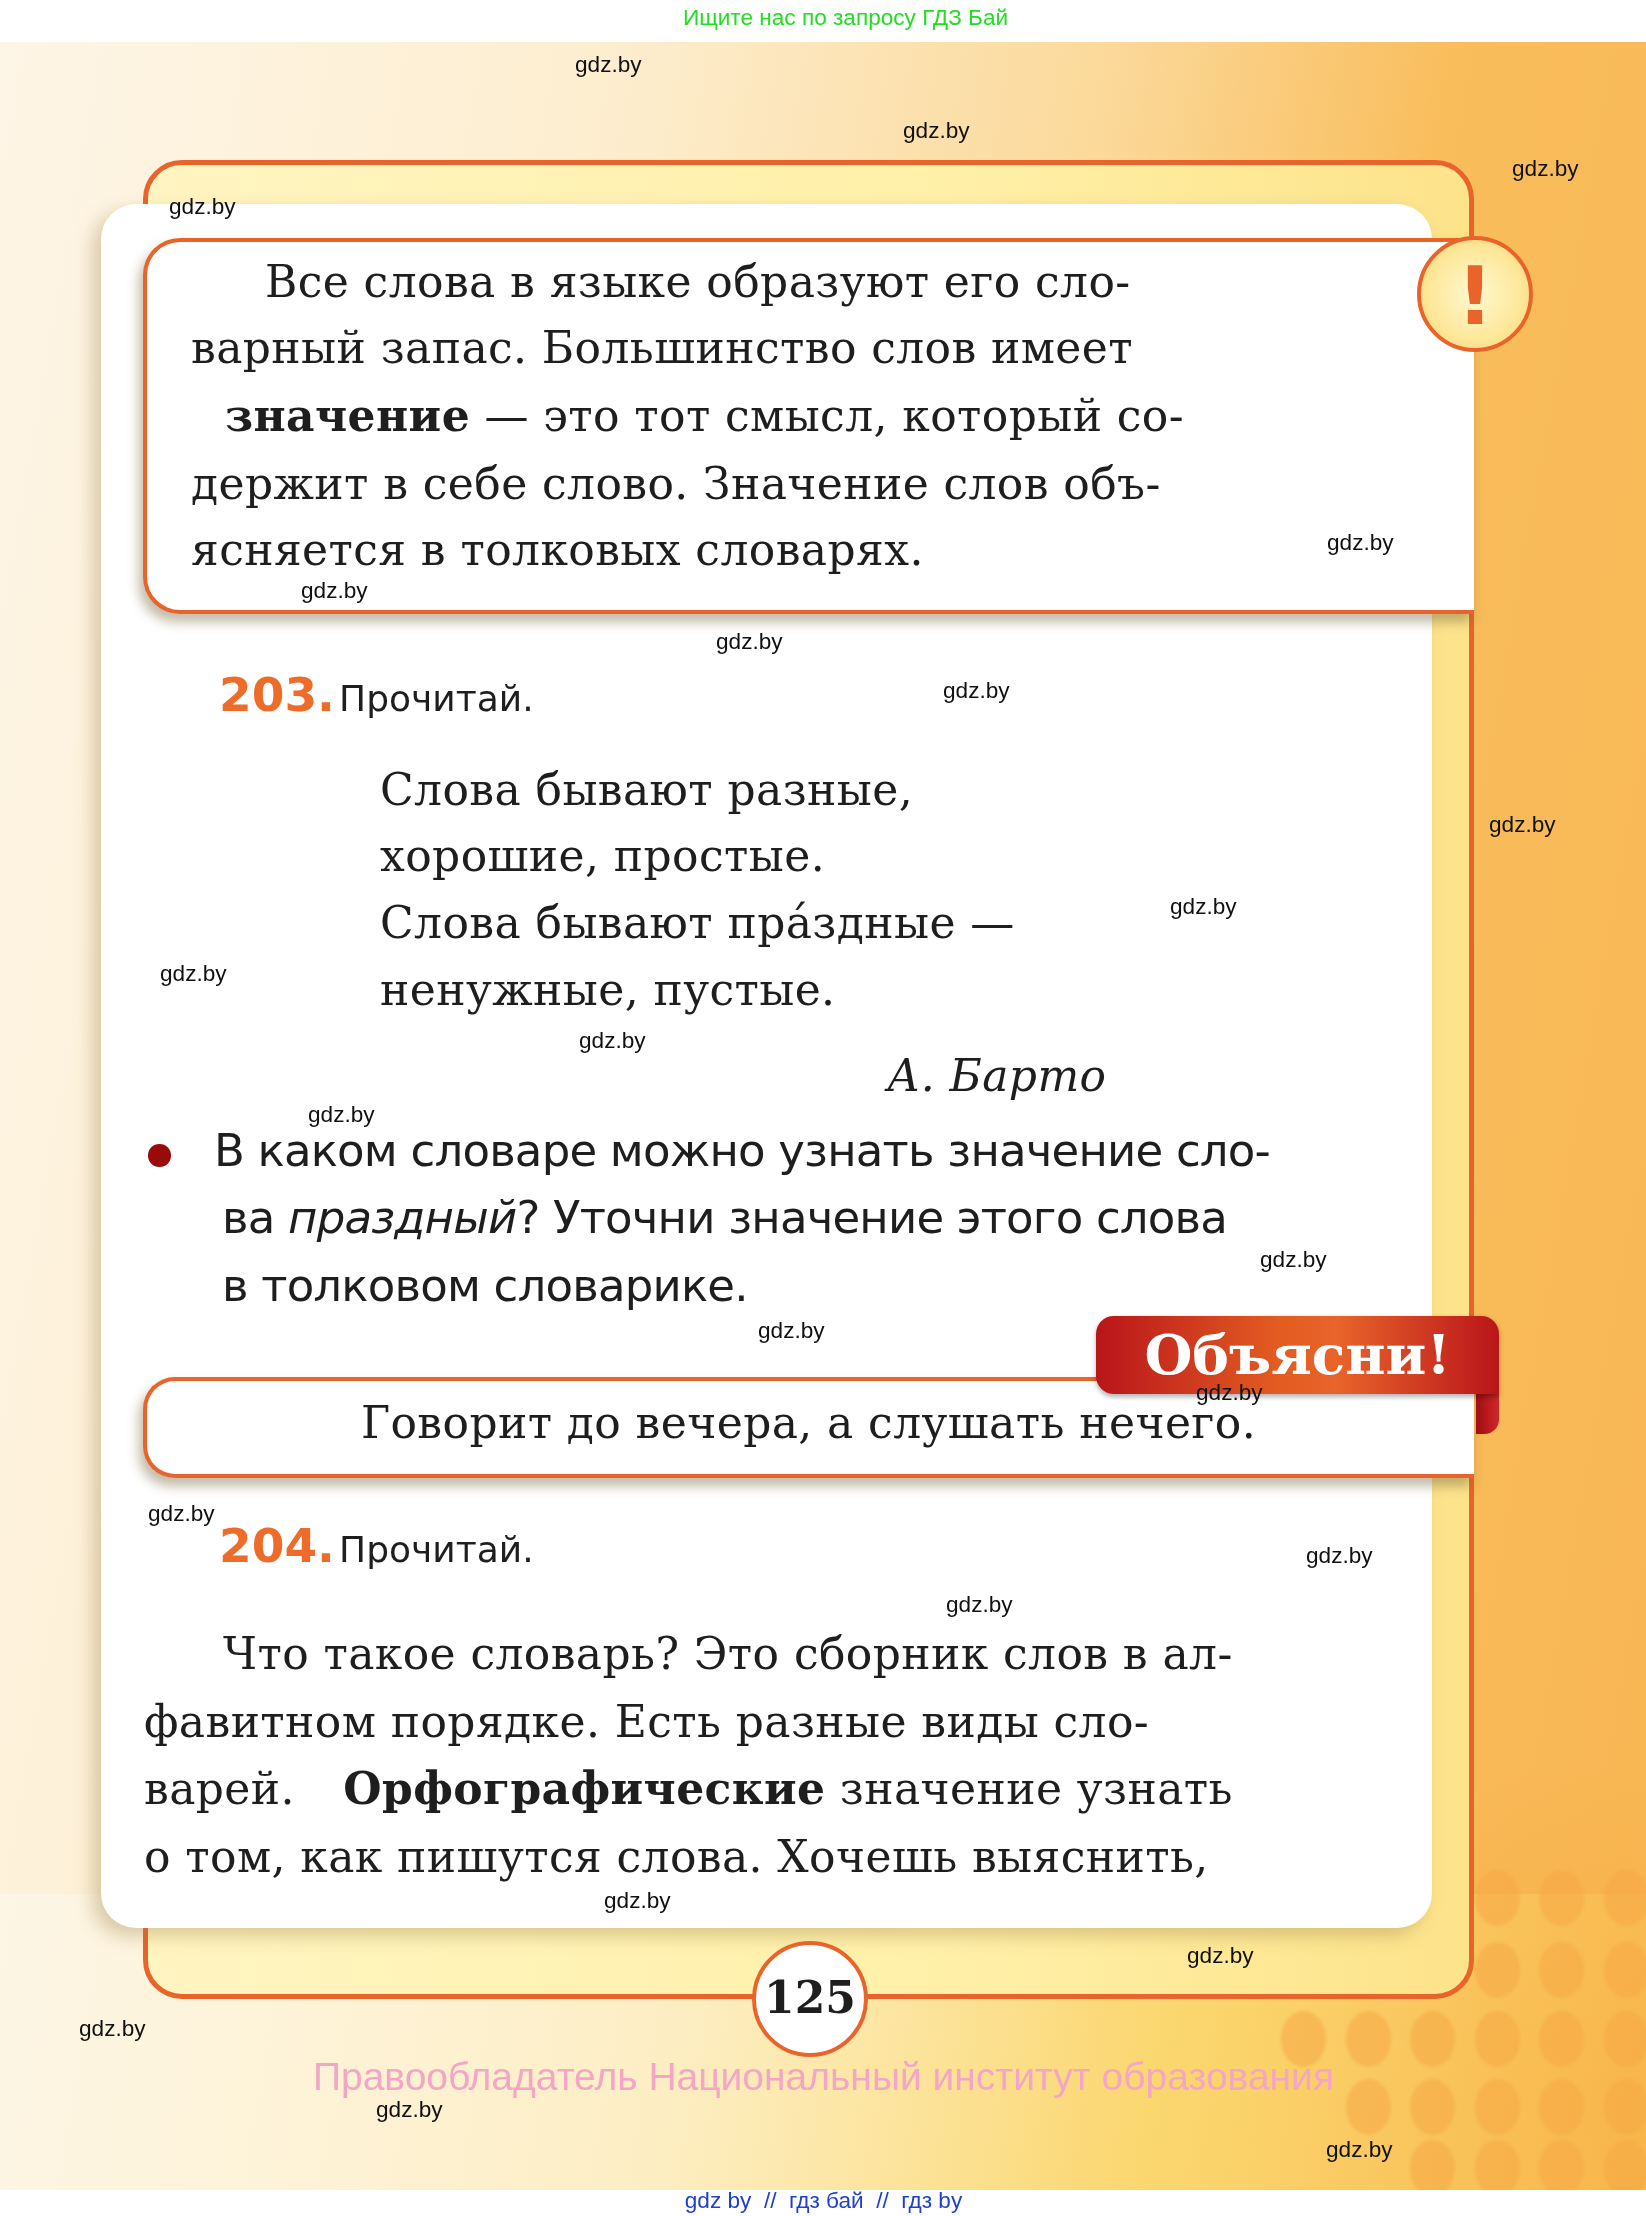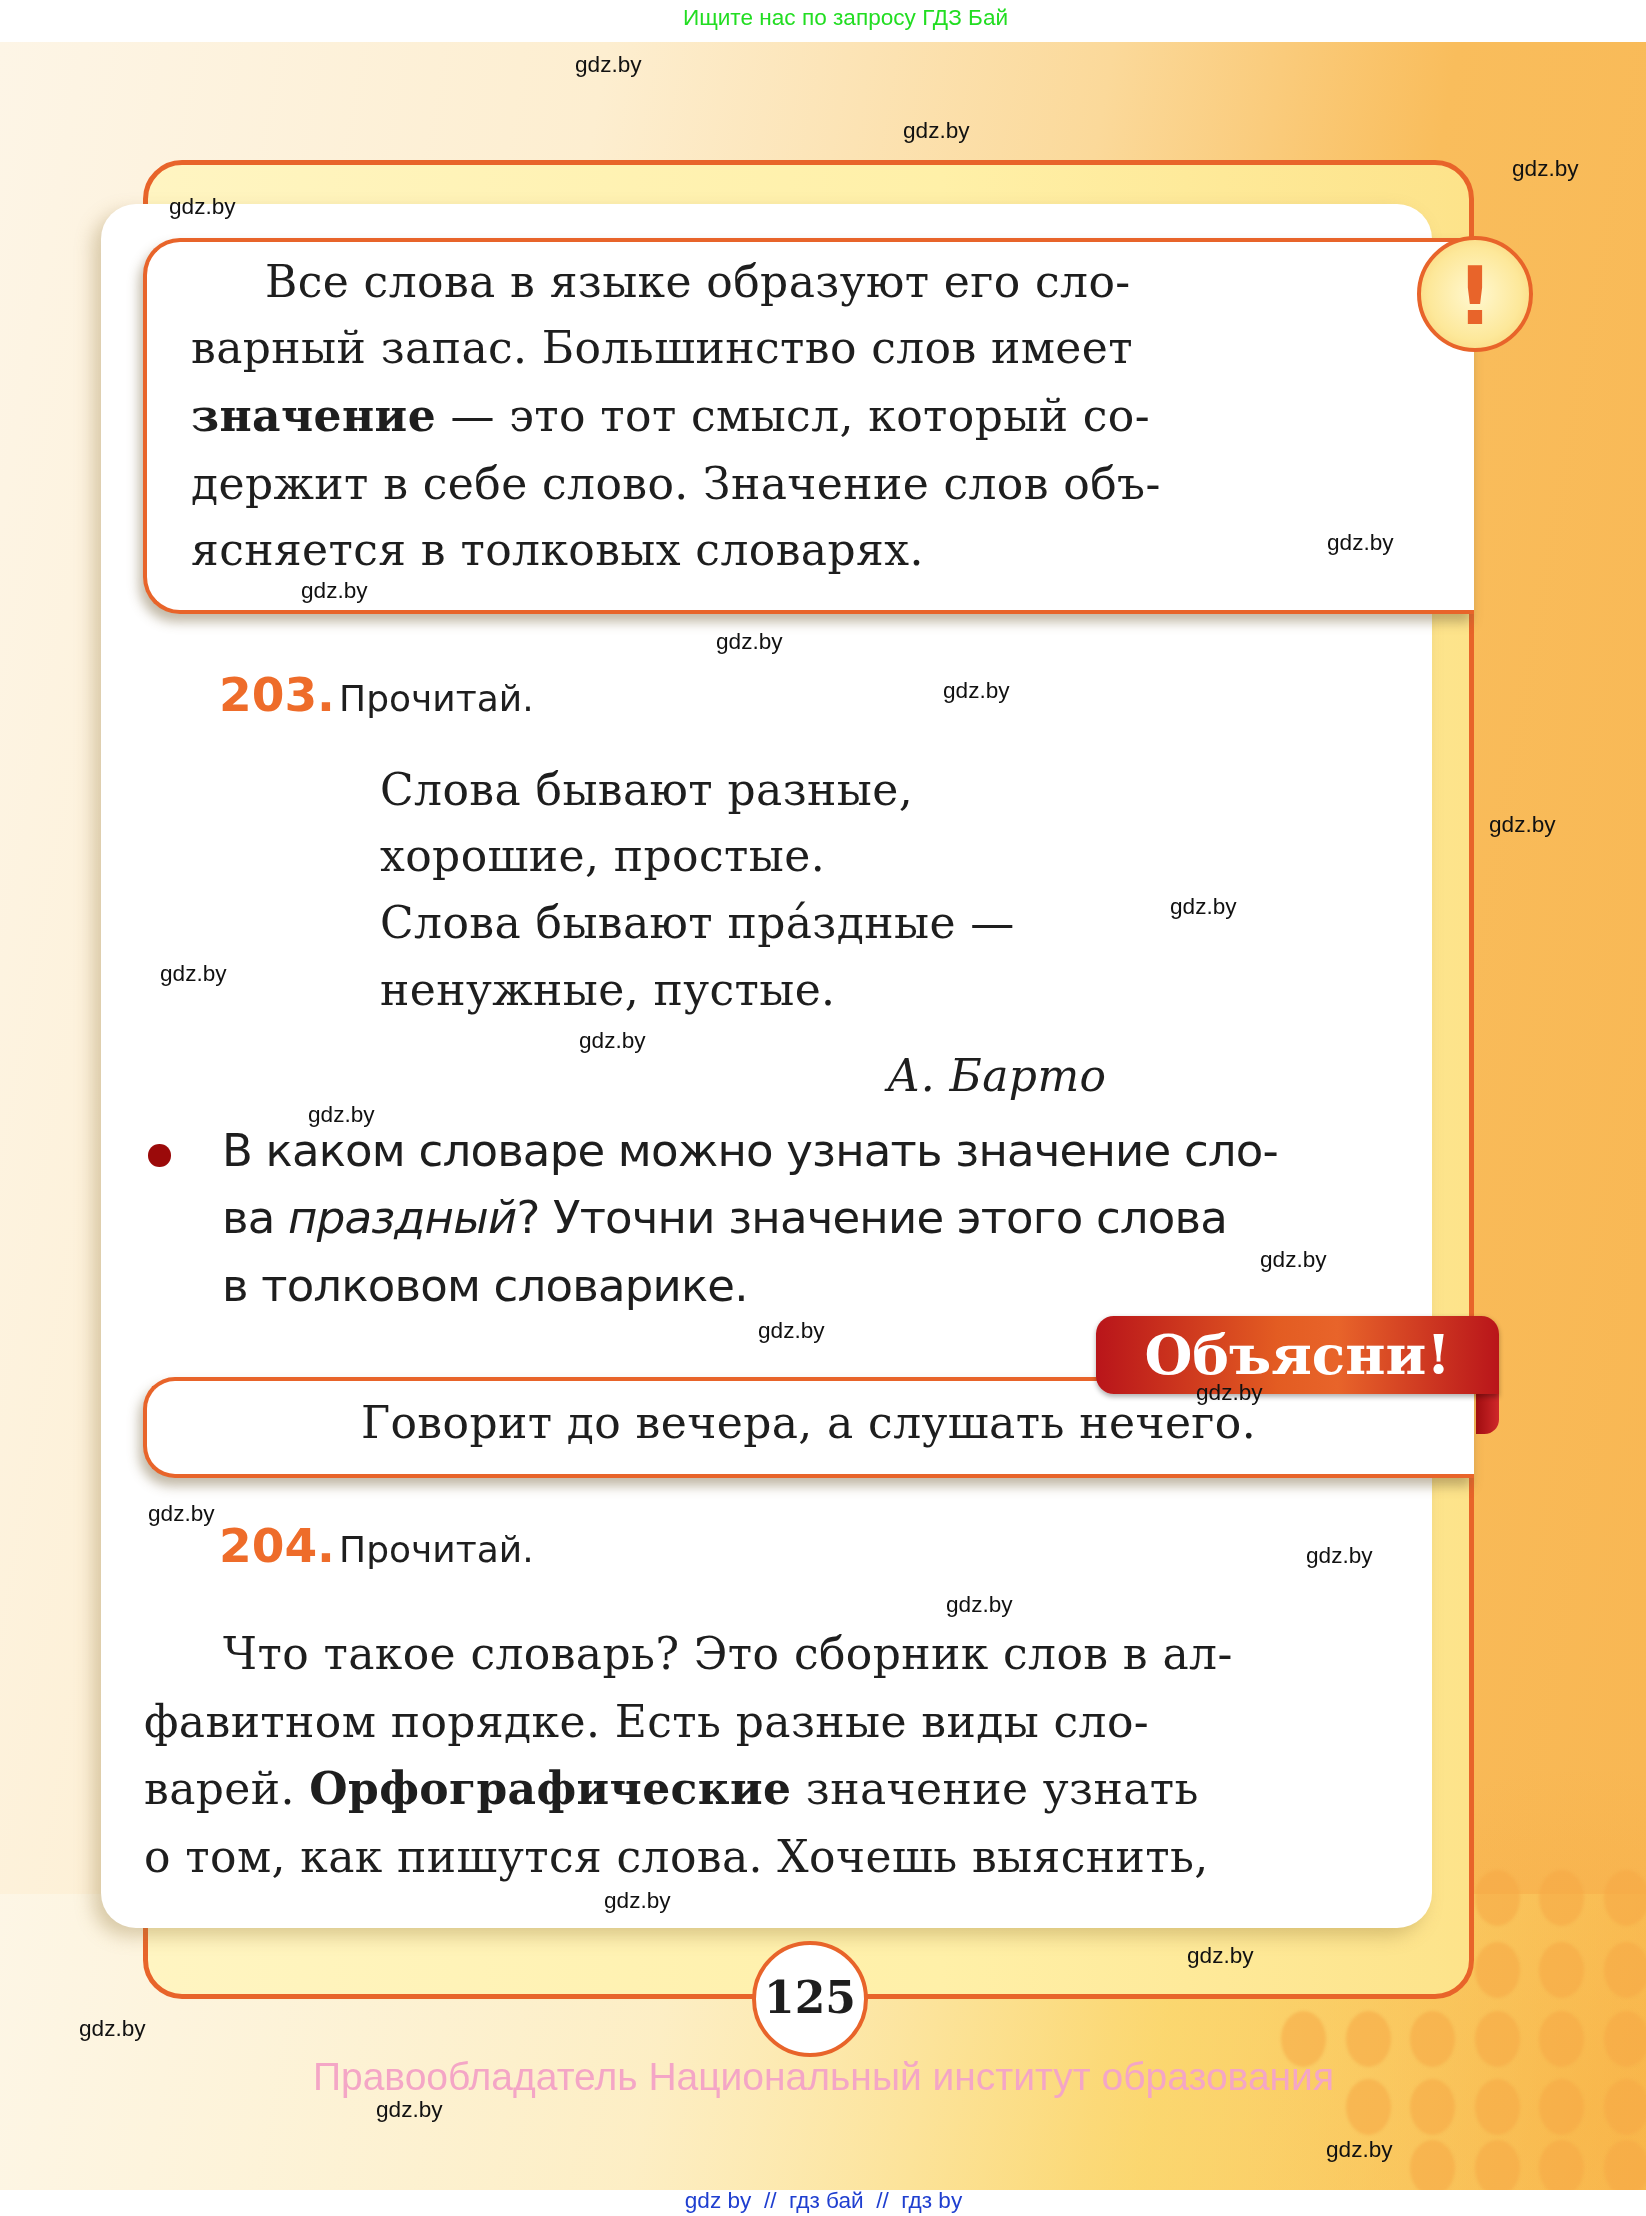"значение" .bold { margin-left: none -> 34px }
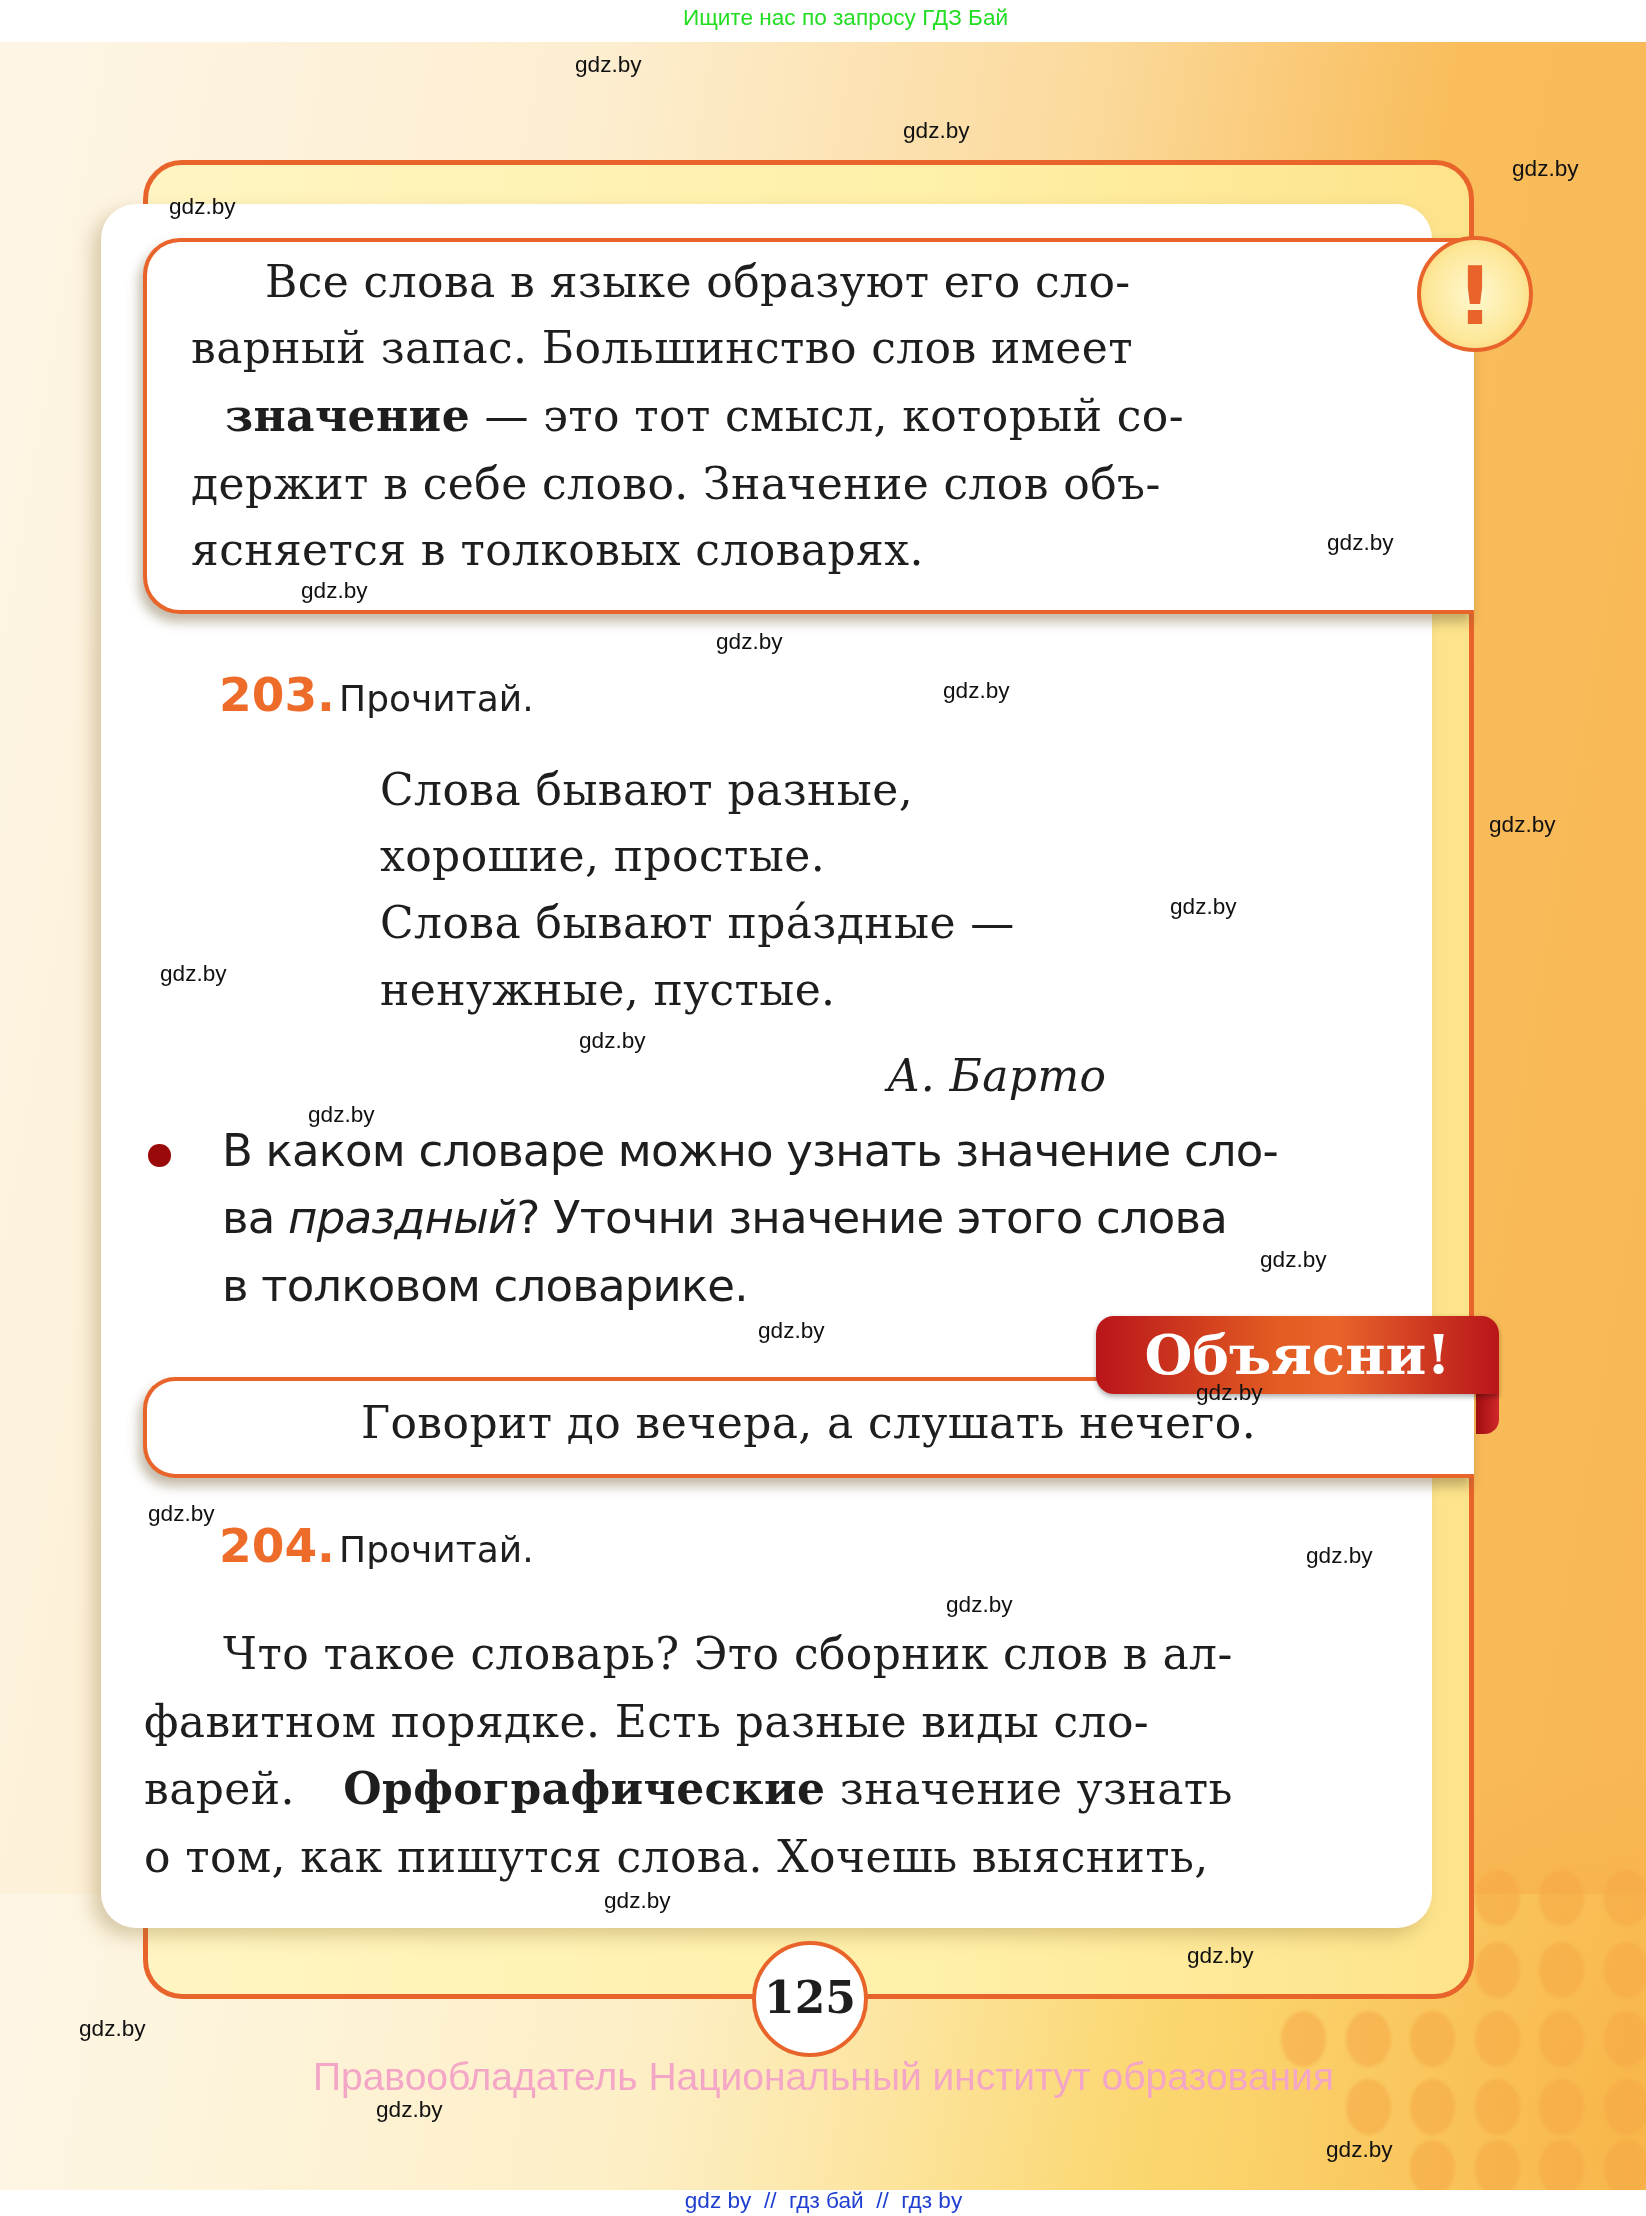"В каком словаре можно узнать" div.line { left: 222px -> 214px }
